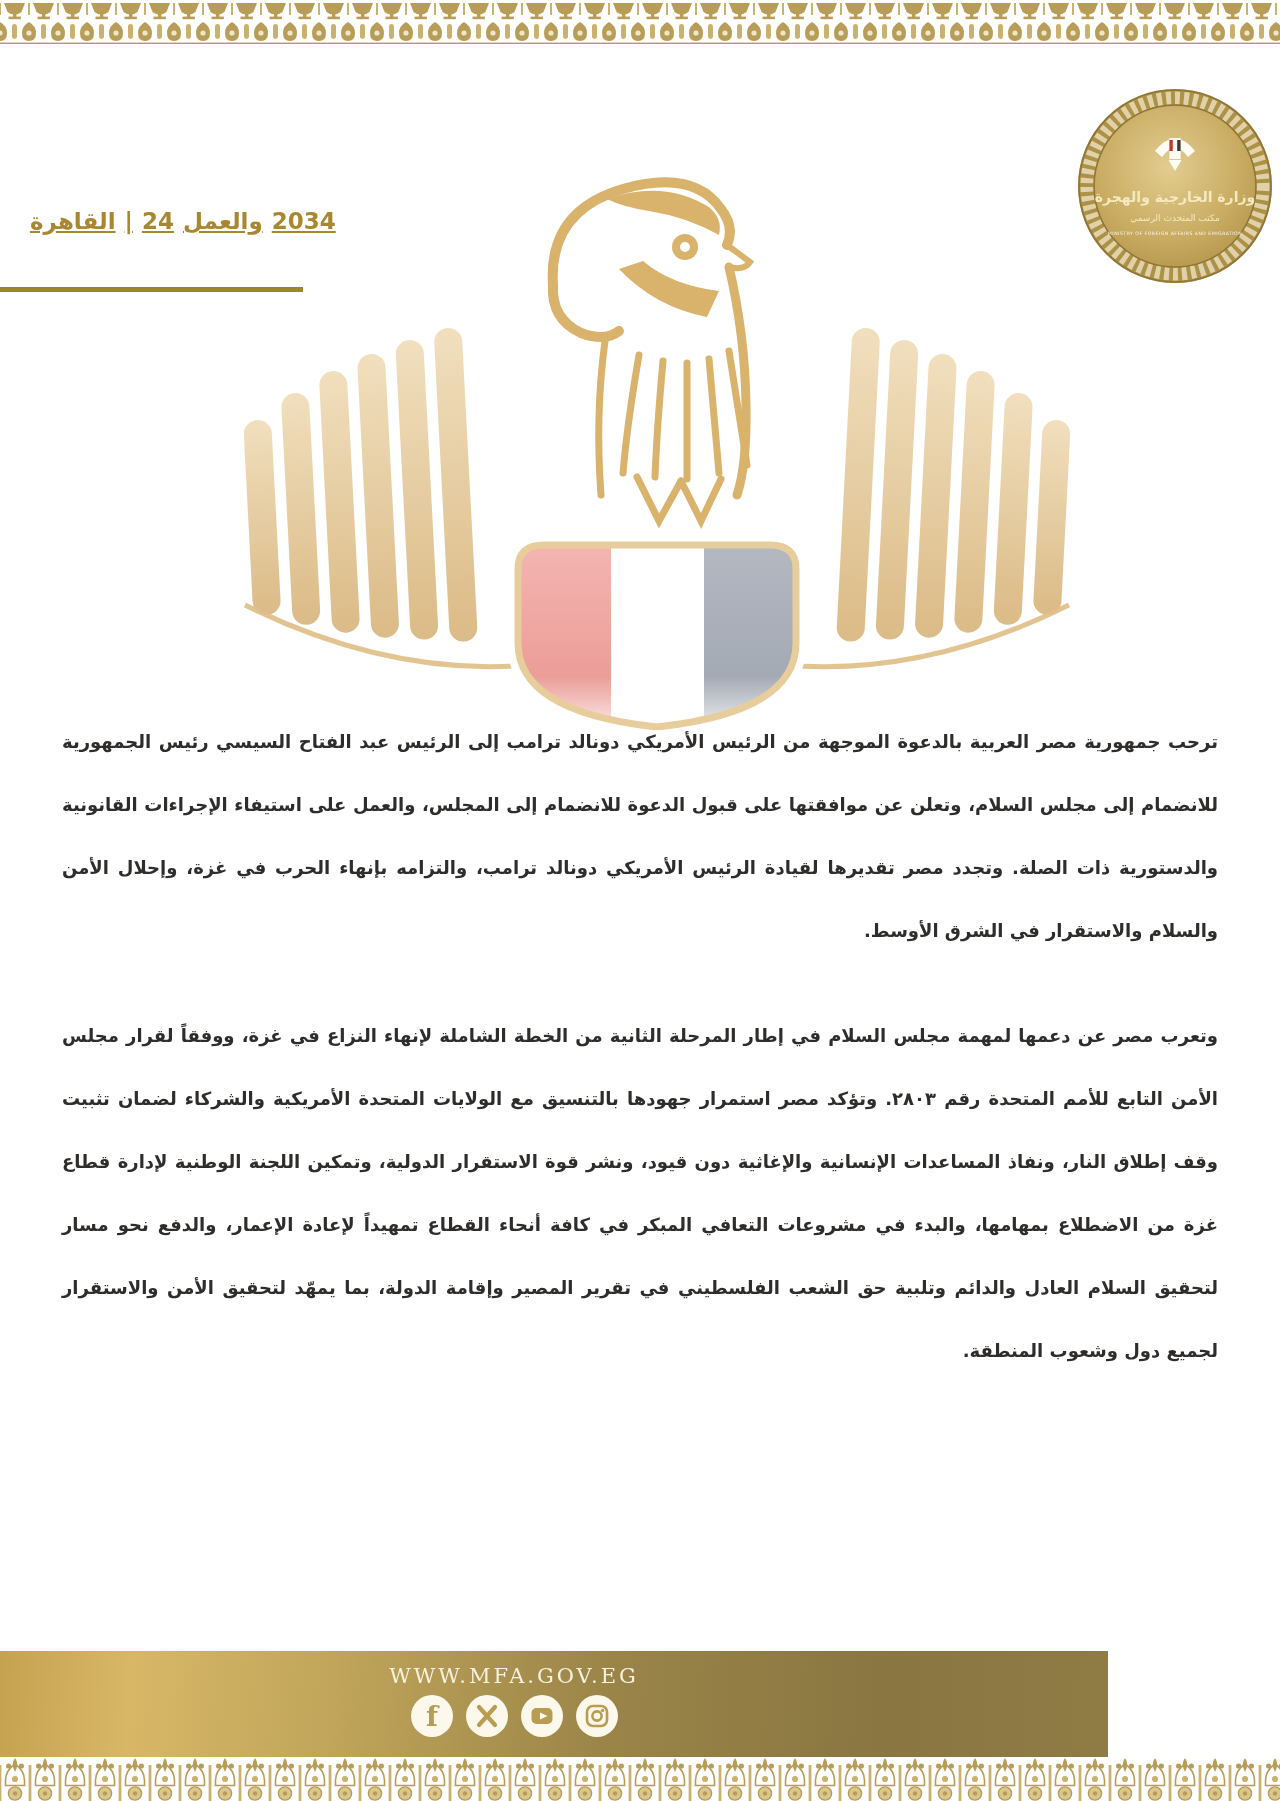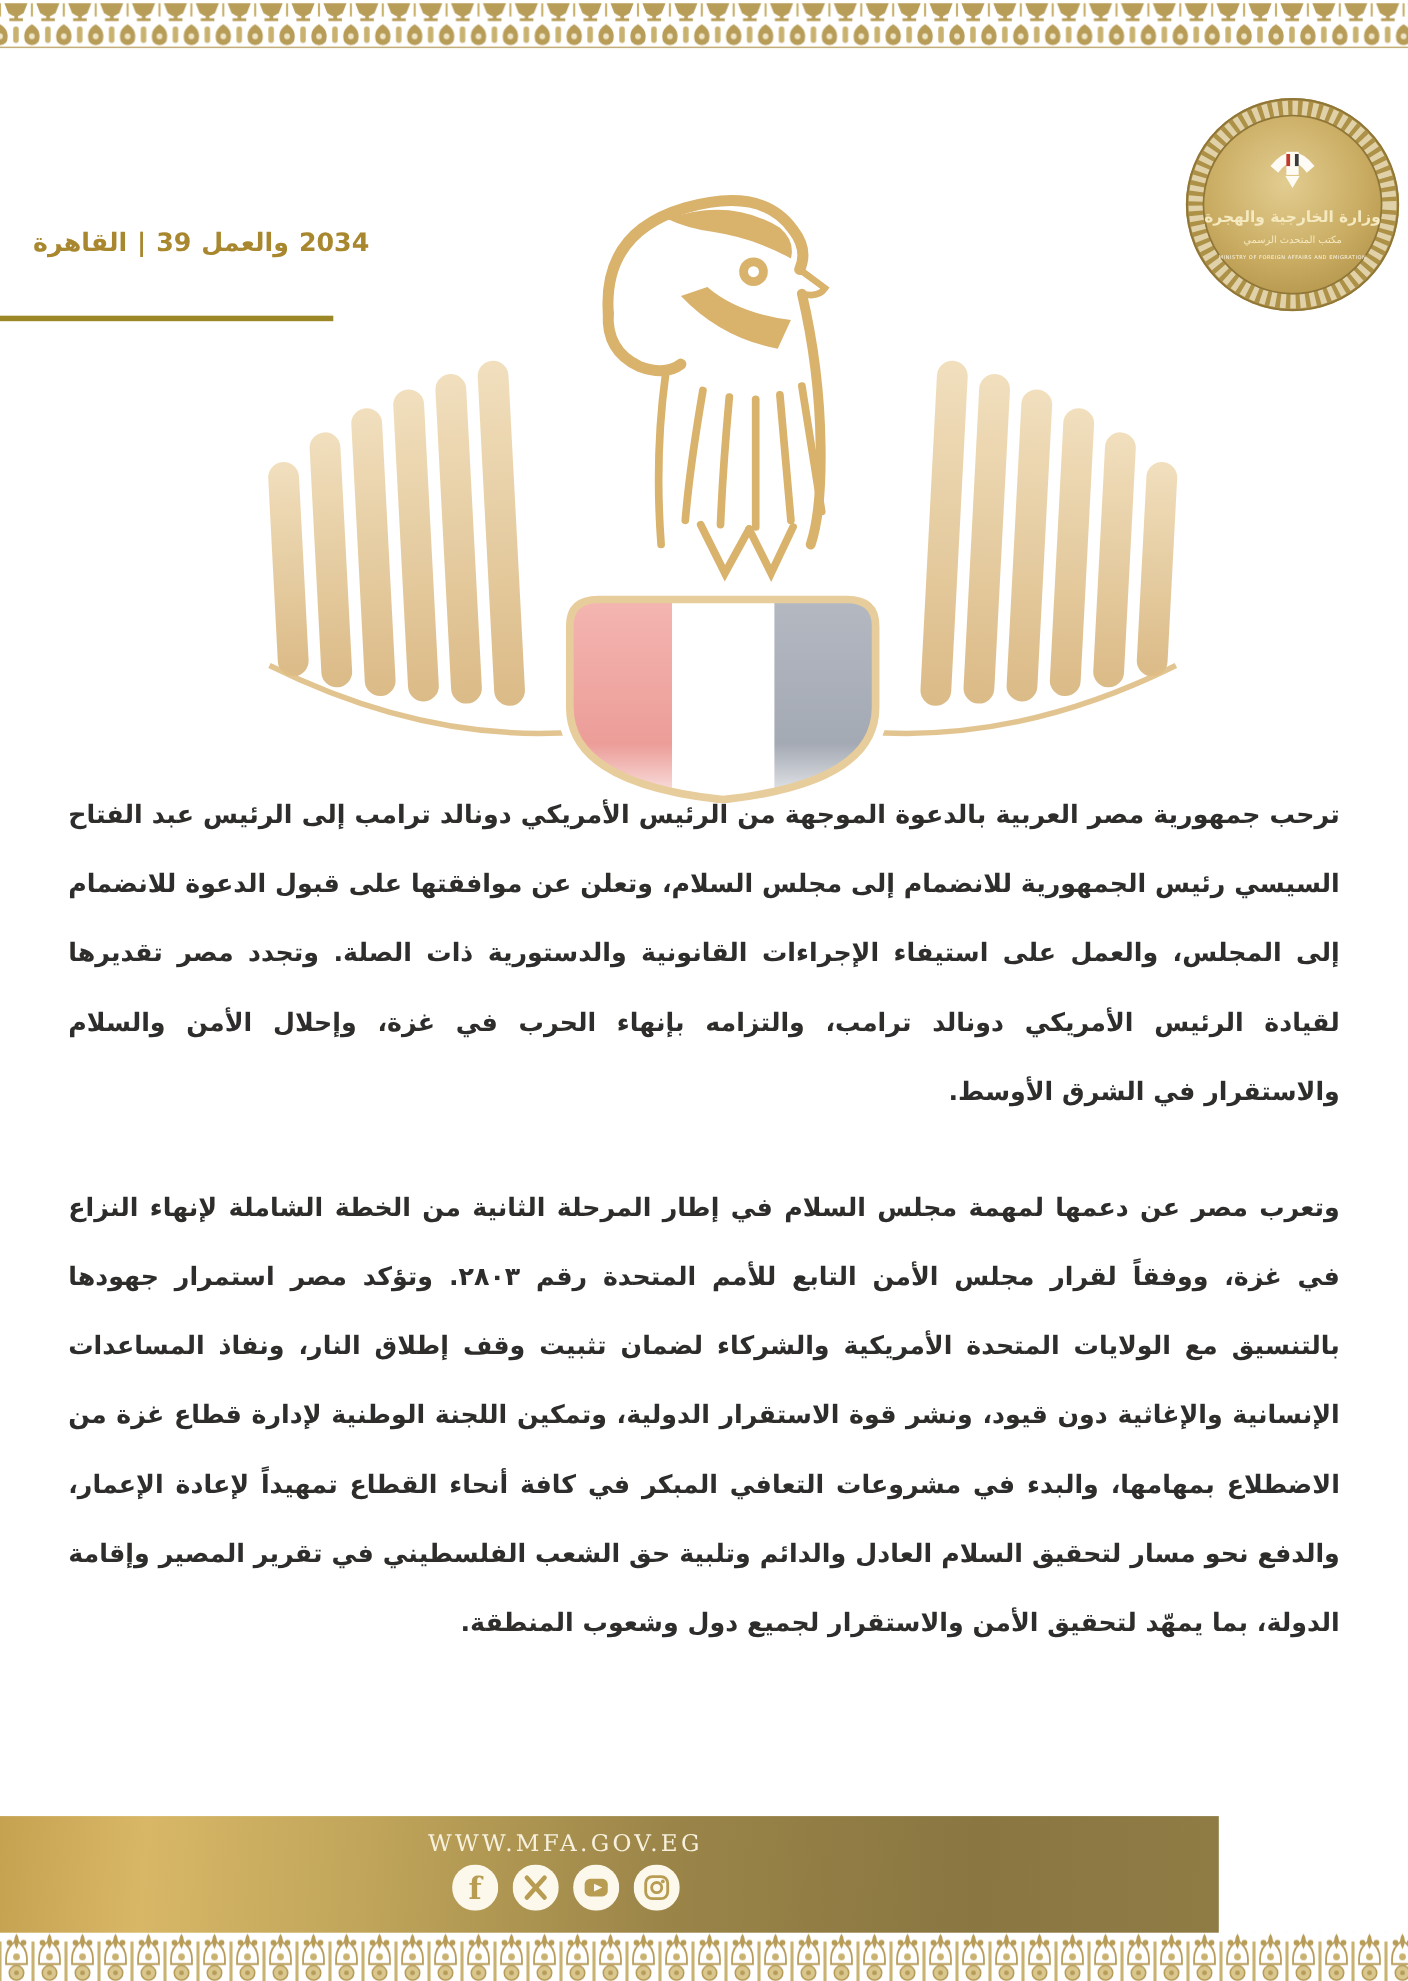"القاهرة" .dateline { text-decoration: none -> underline }
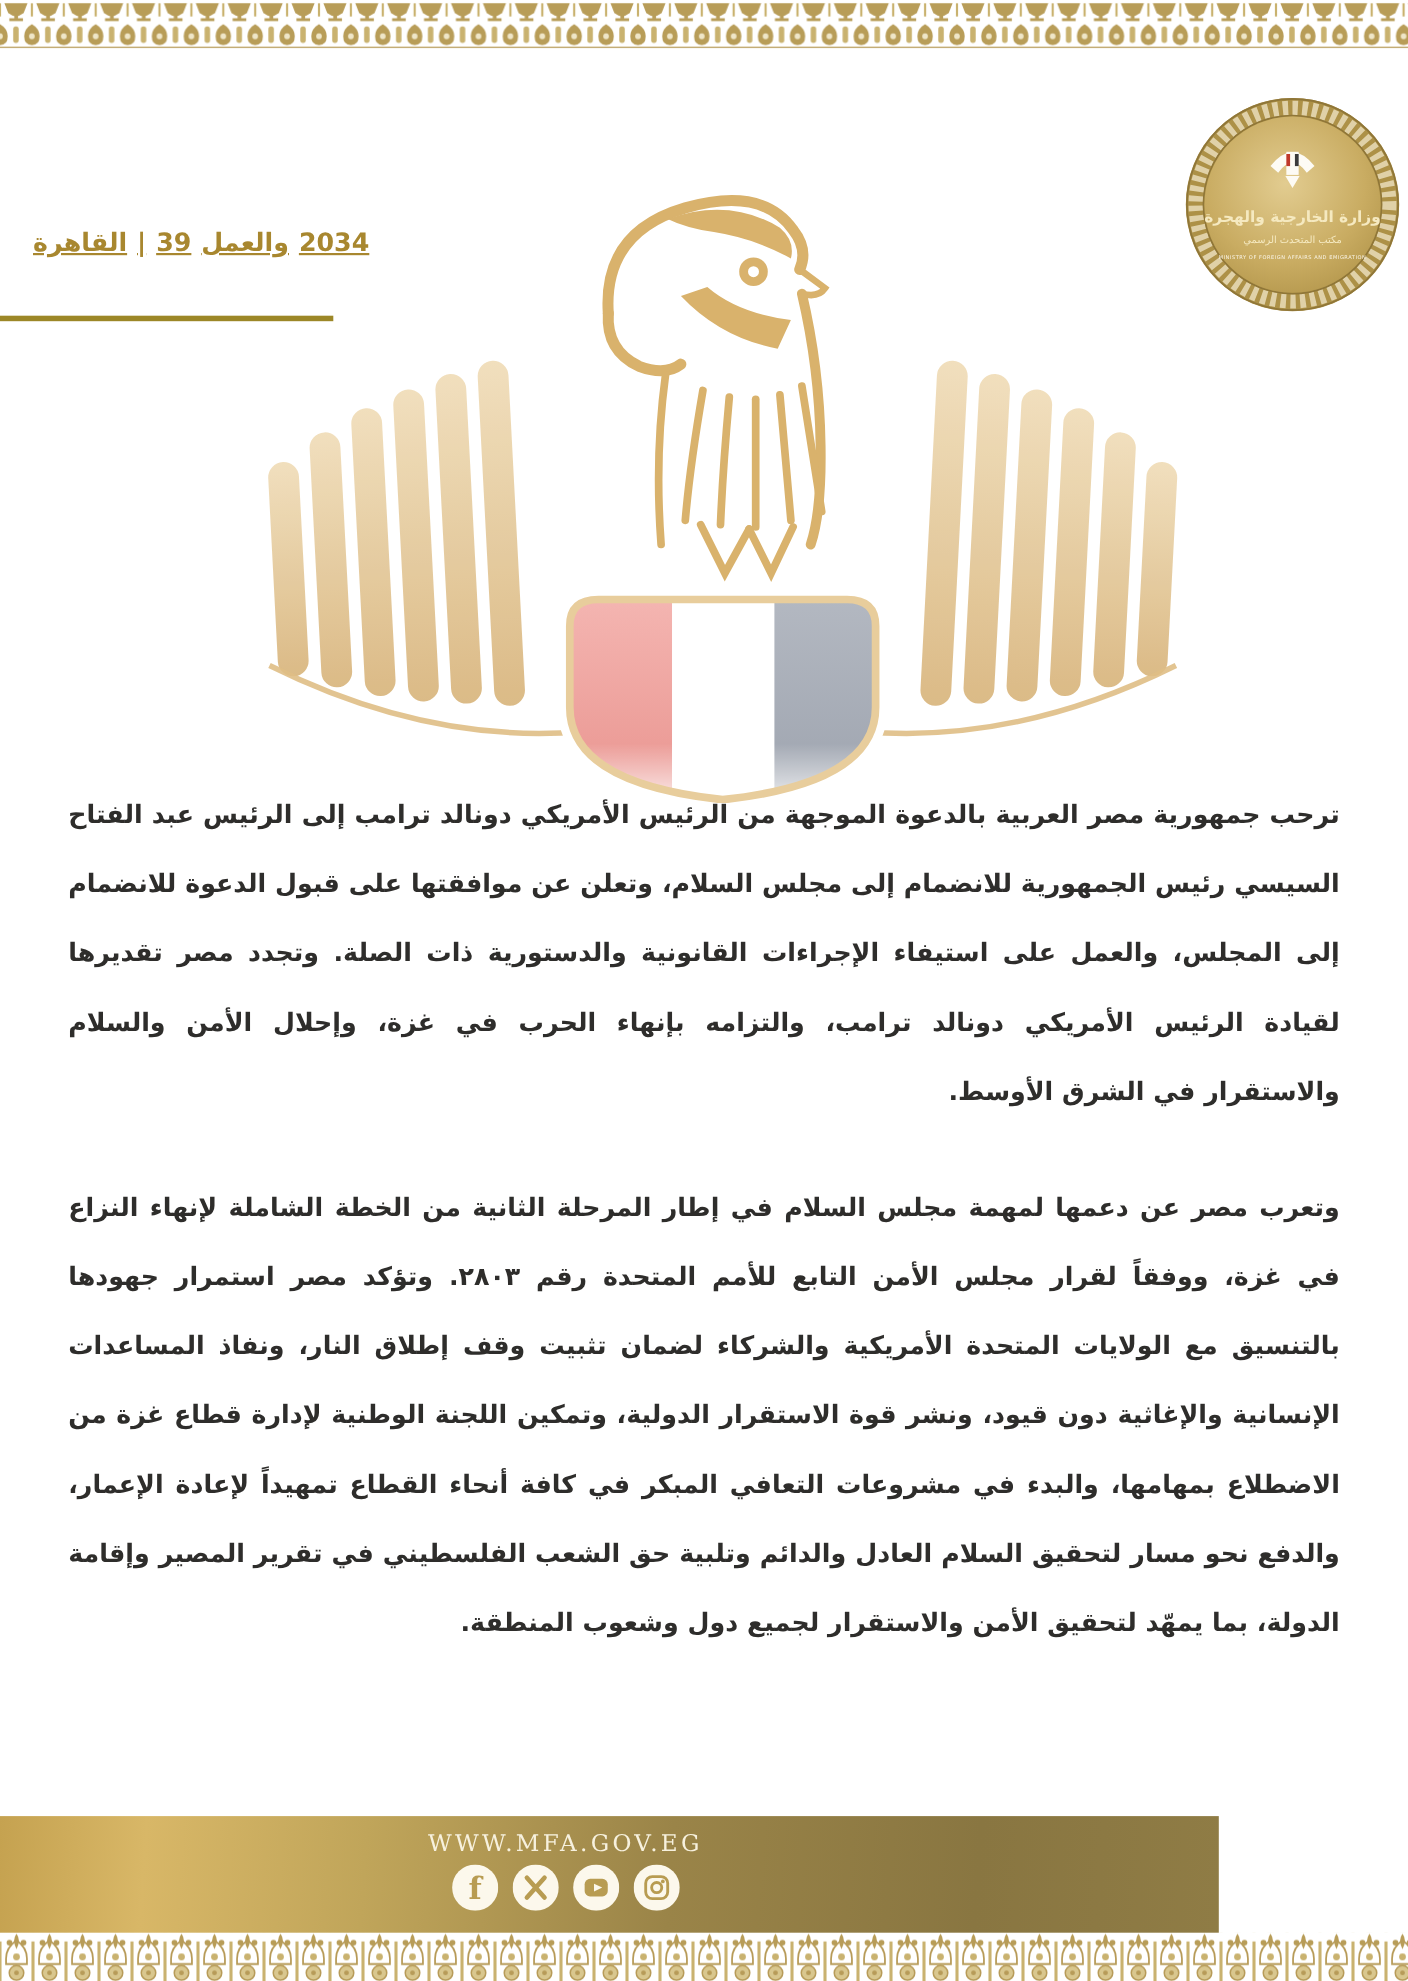"39" bdi { text: 39 -> 24 }
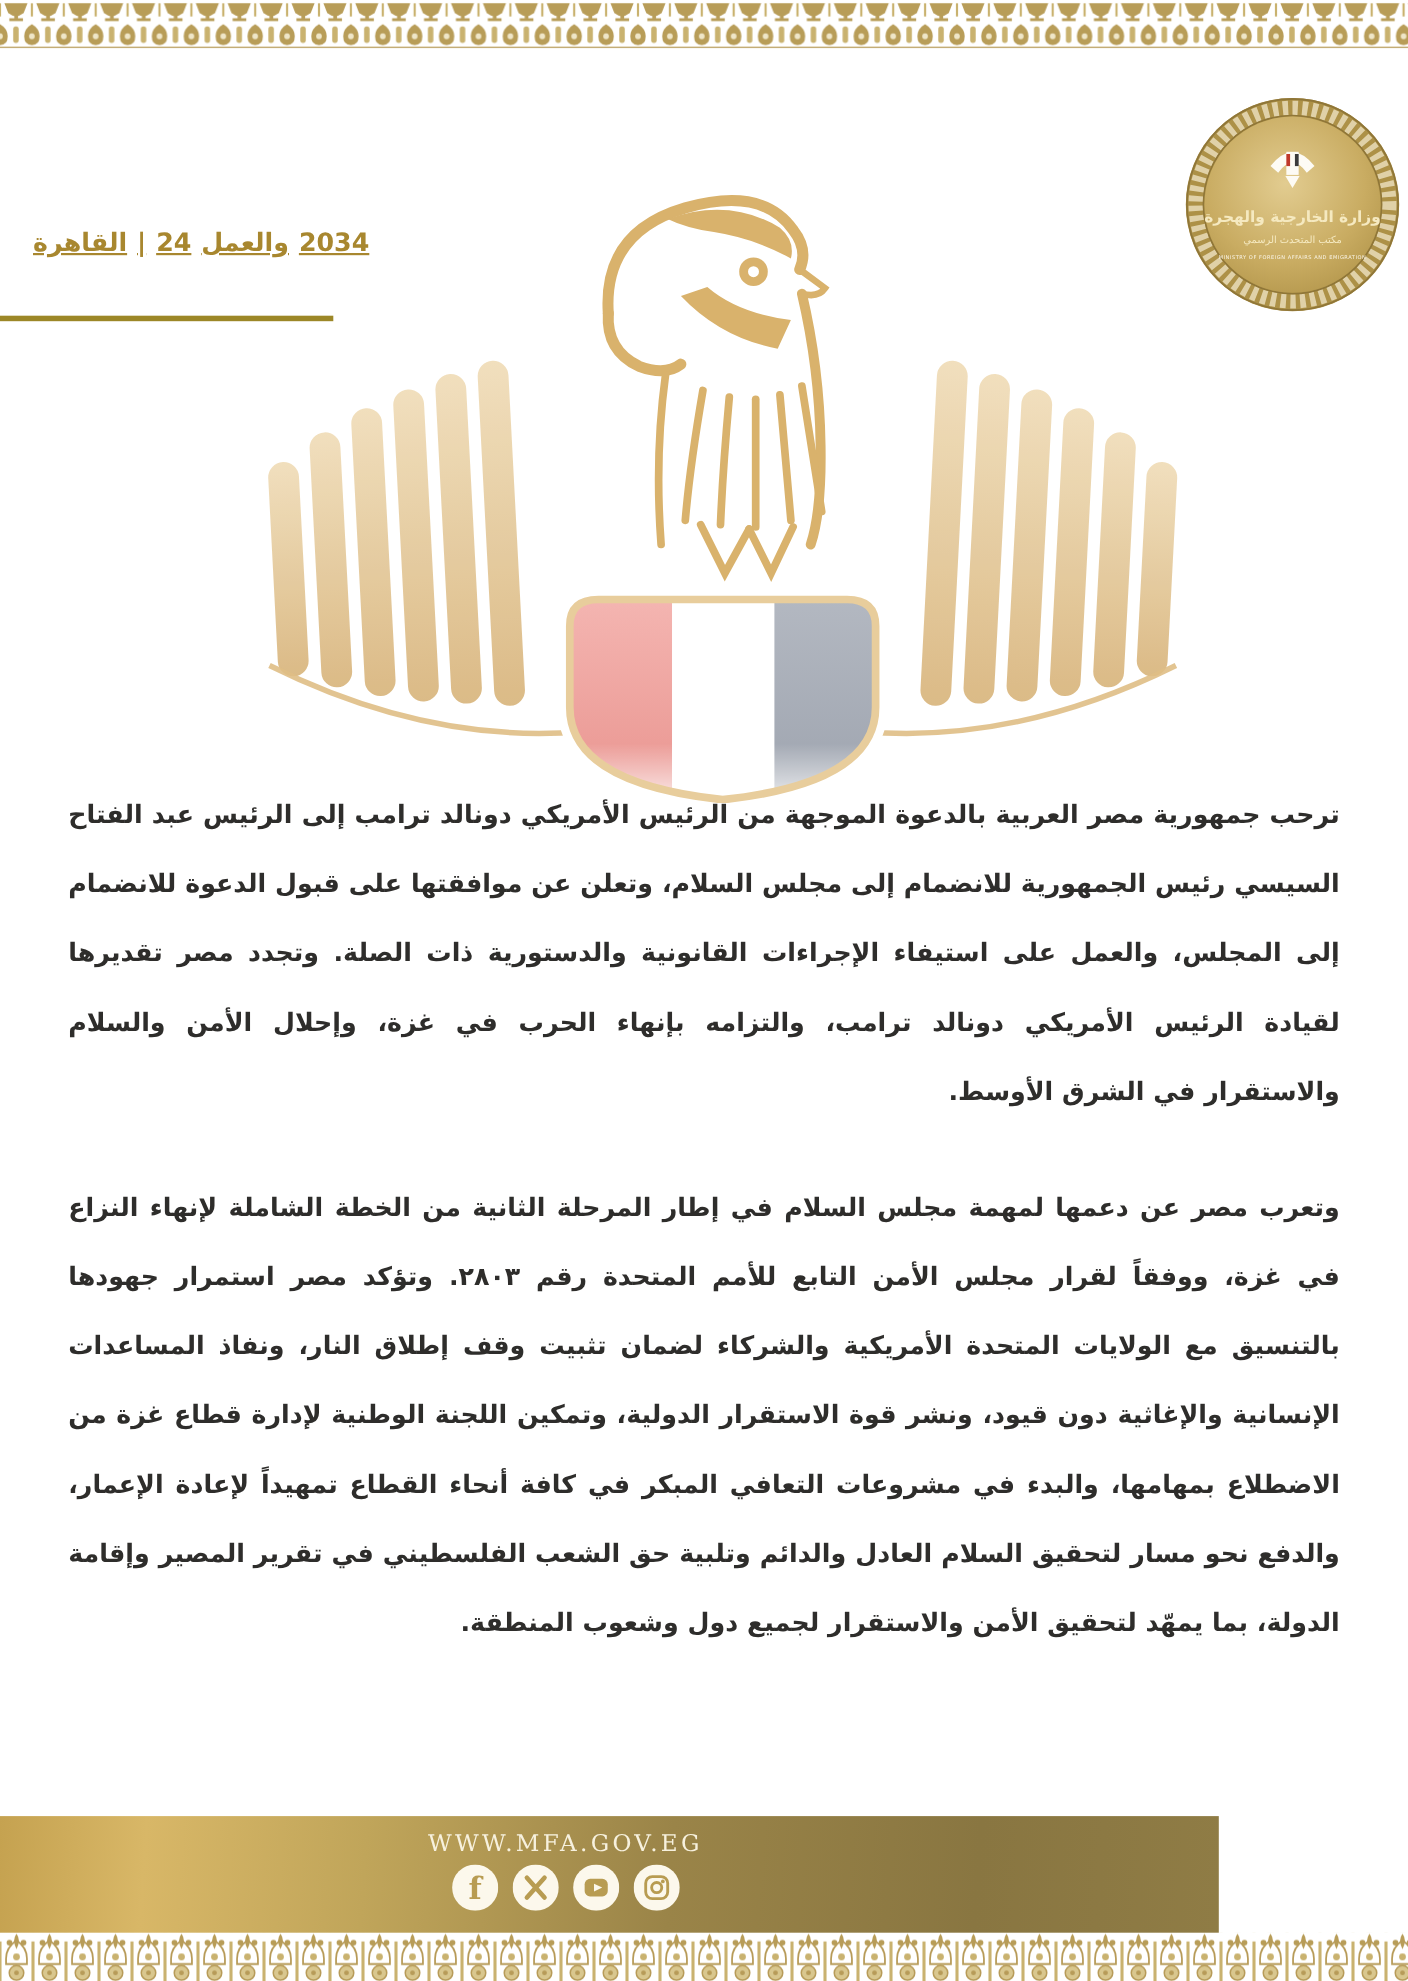"ترحب جمهورية مصر العربية بالدعوة" .body-text { font-size: 23px -> 18px }
